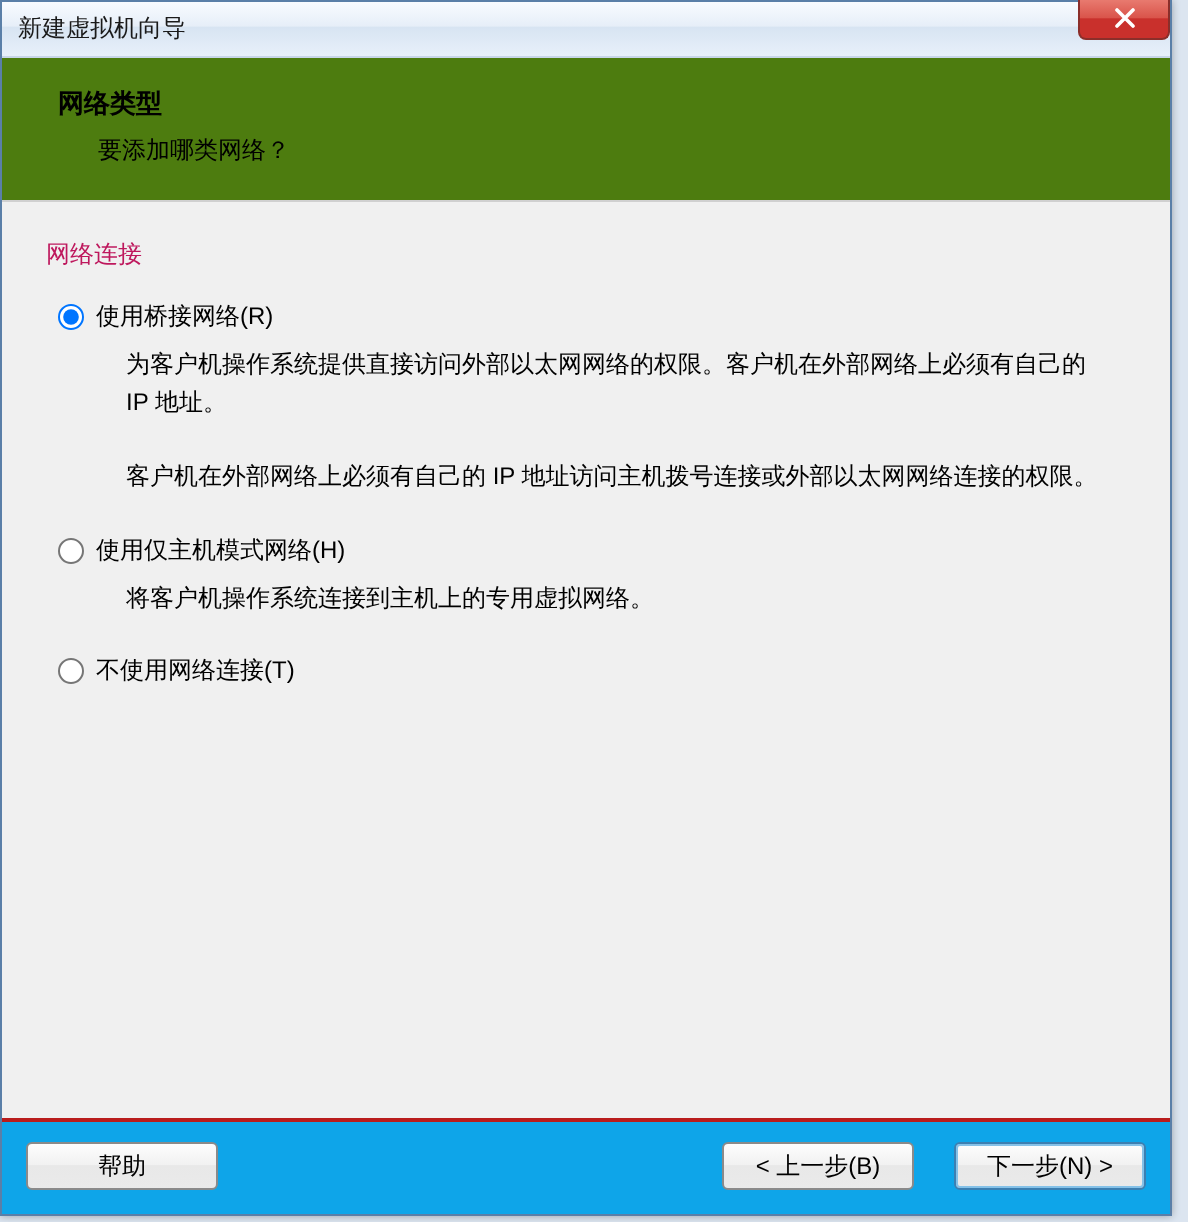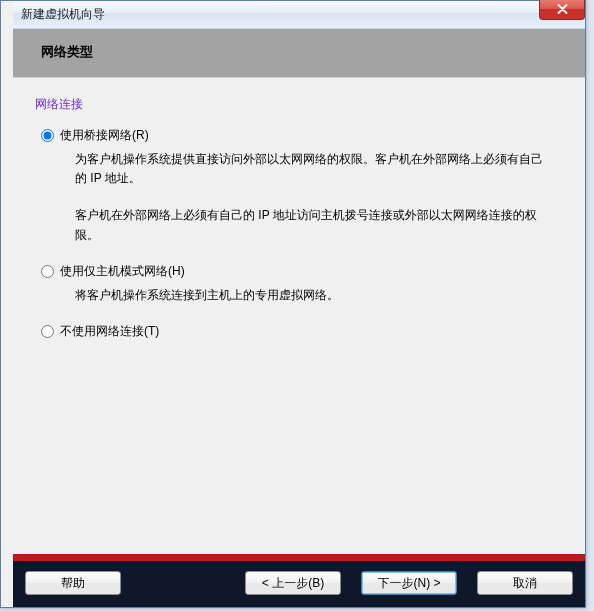"新建虚拟机向导" .window { padding-left: 12px -> none }
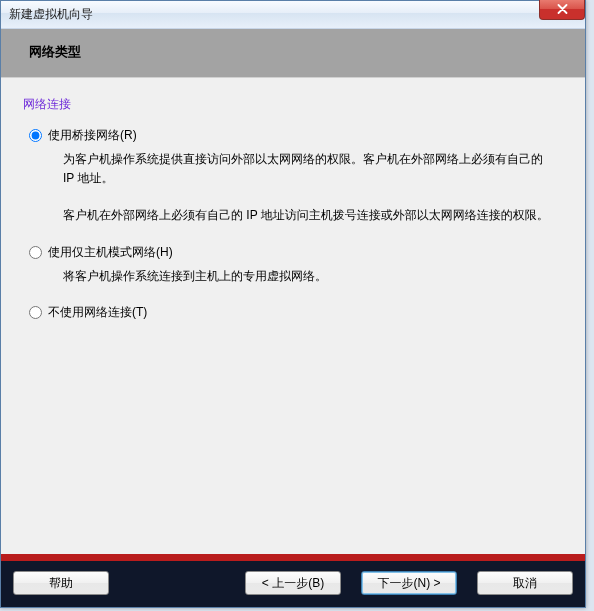"网络类型" .header-area { background: #a3a3a3 -> #4d7c0f }
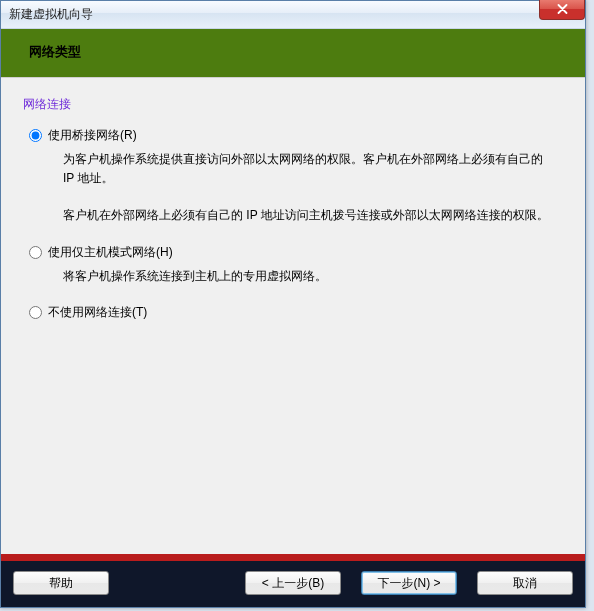"要添加哪类网络？" div.header-sub { html: none -> <div>要添加哪类网络？</div> }
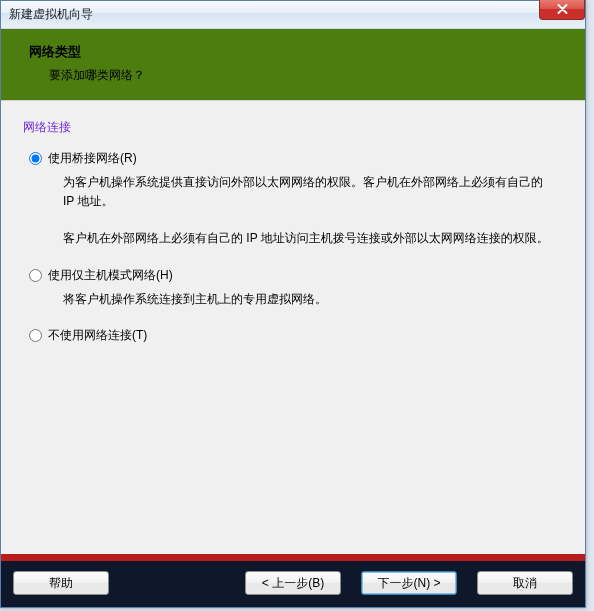"网络连接" .group-label { color: #6d28d9 -> #be185d }
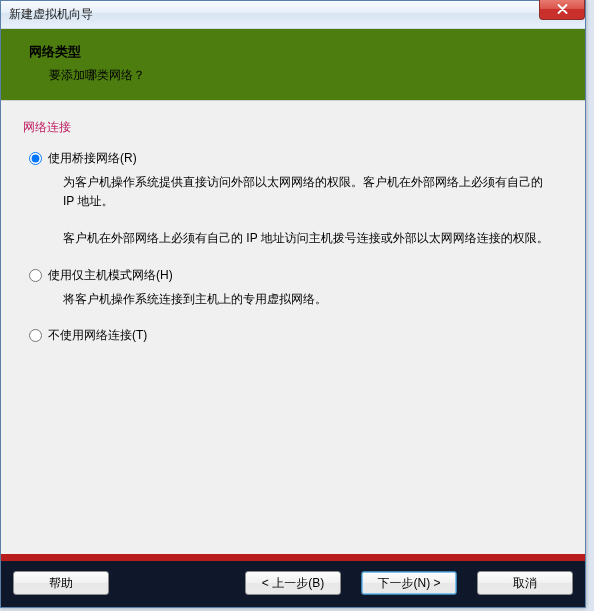"帮助" .button-bar { background: #0f172a -> #0ea5e9; border-top: 7px solid #b91c1c -> 2px solid #b91c1c }
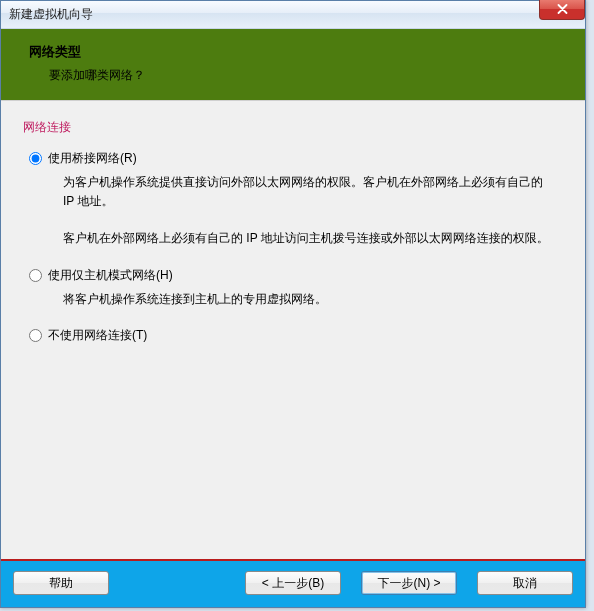"取消" button.btn { html: <button>取消</button> -> none }
